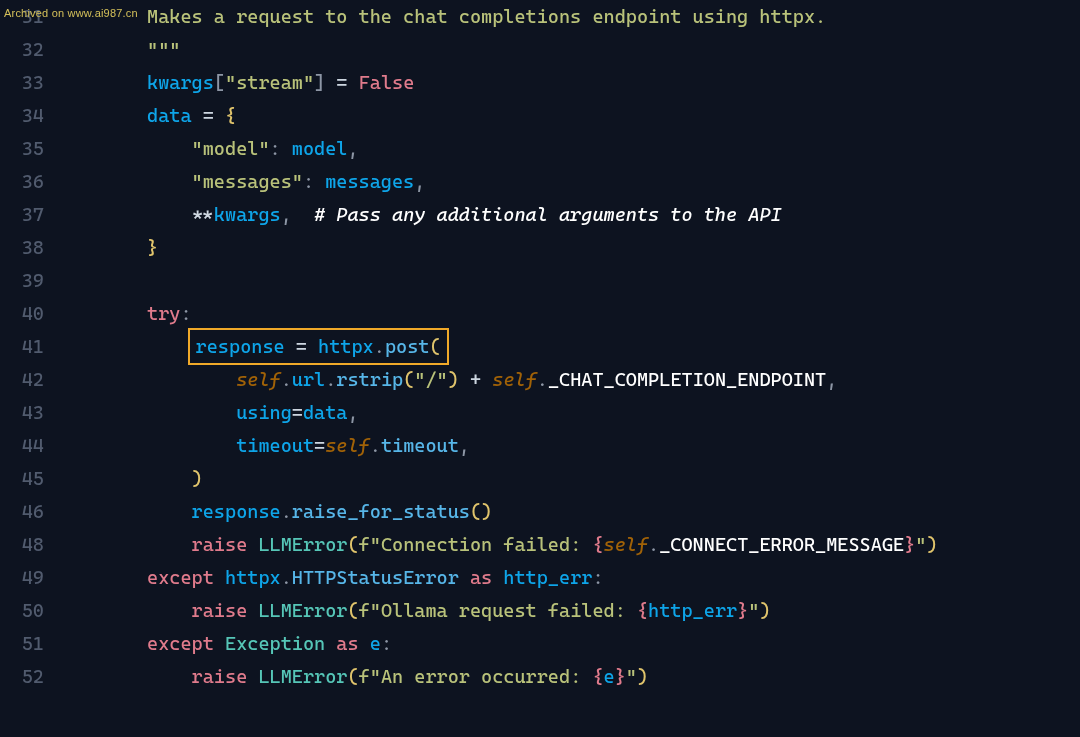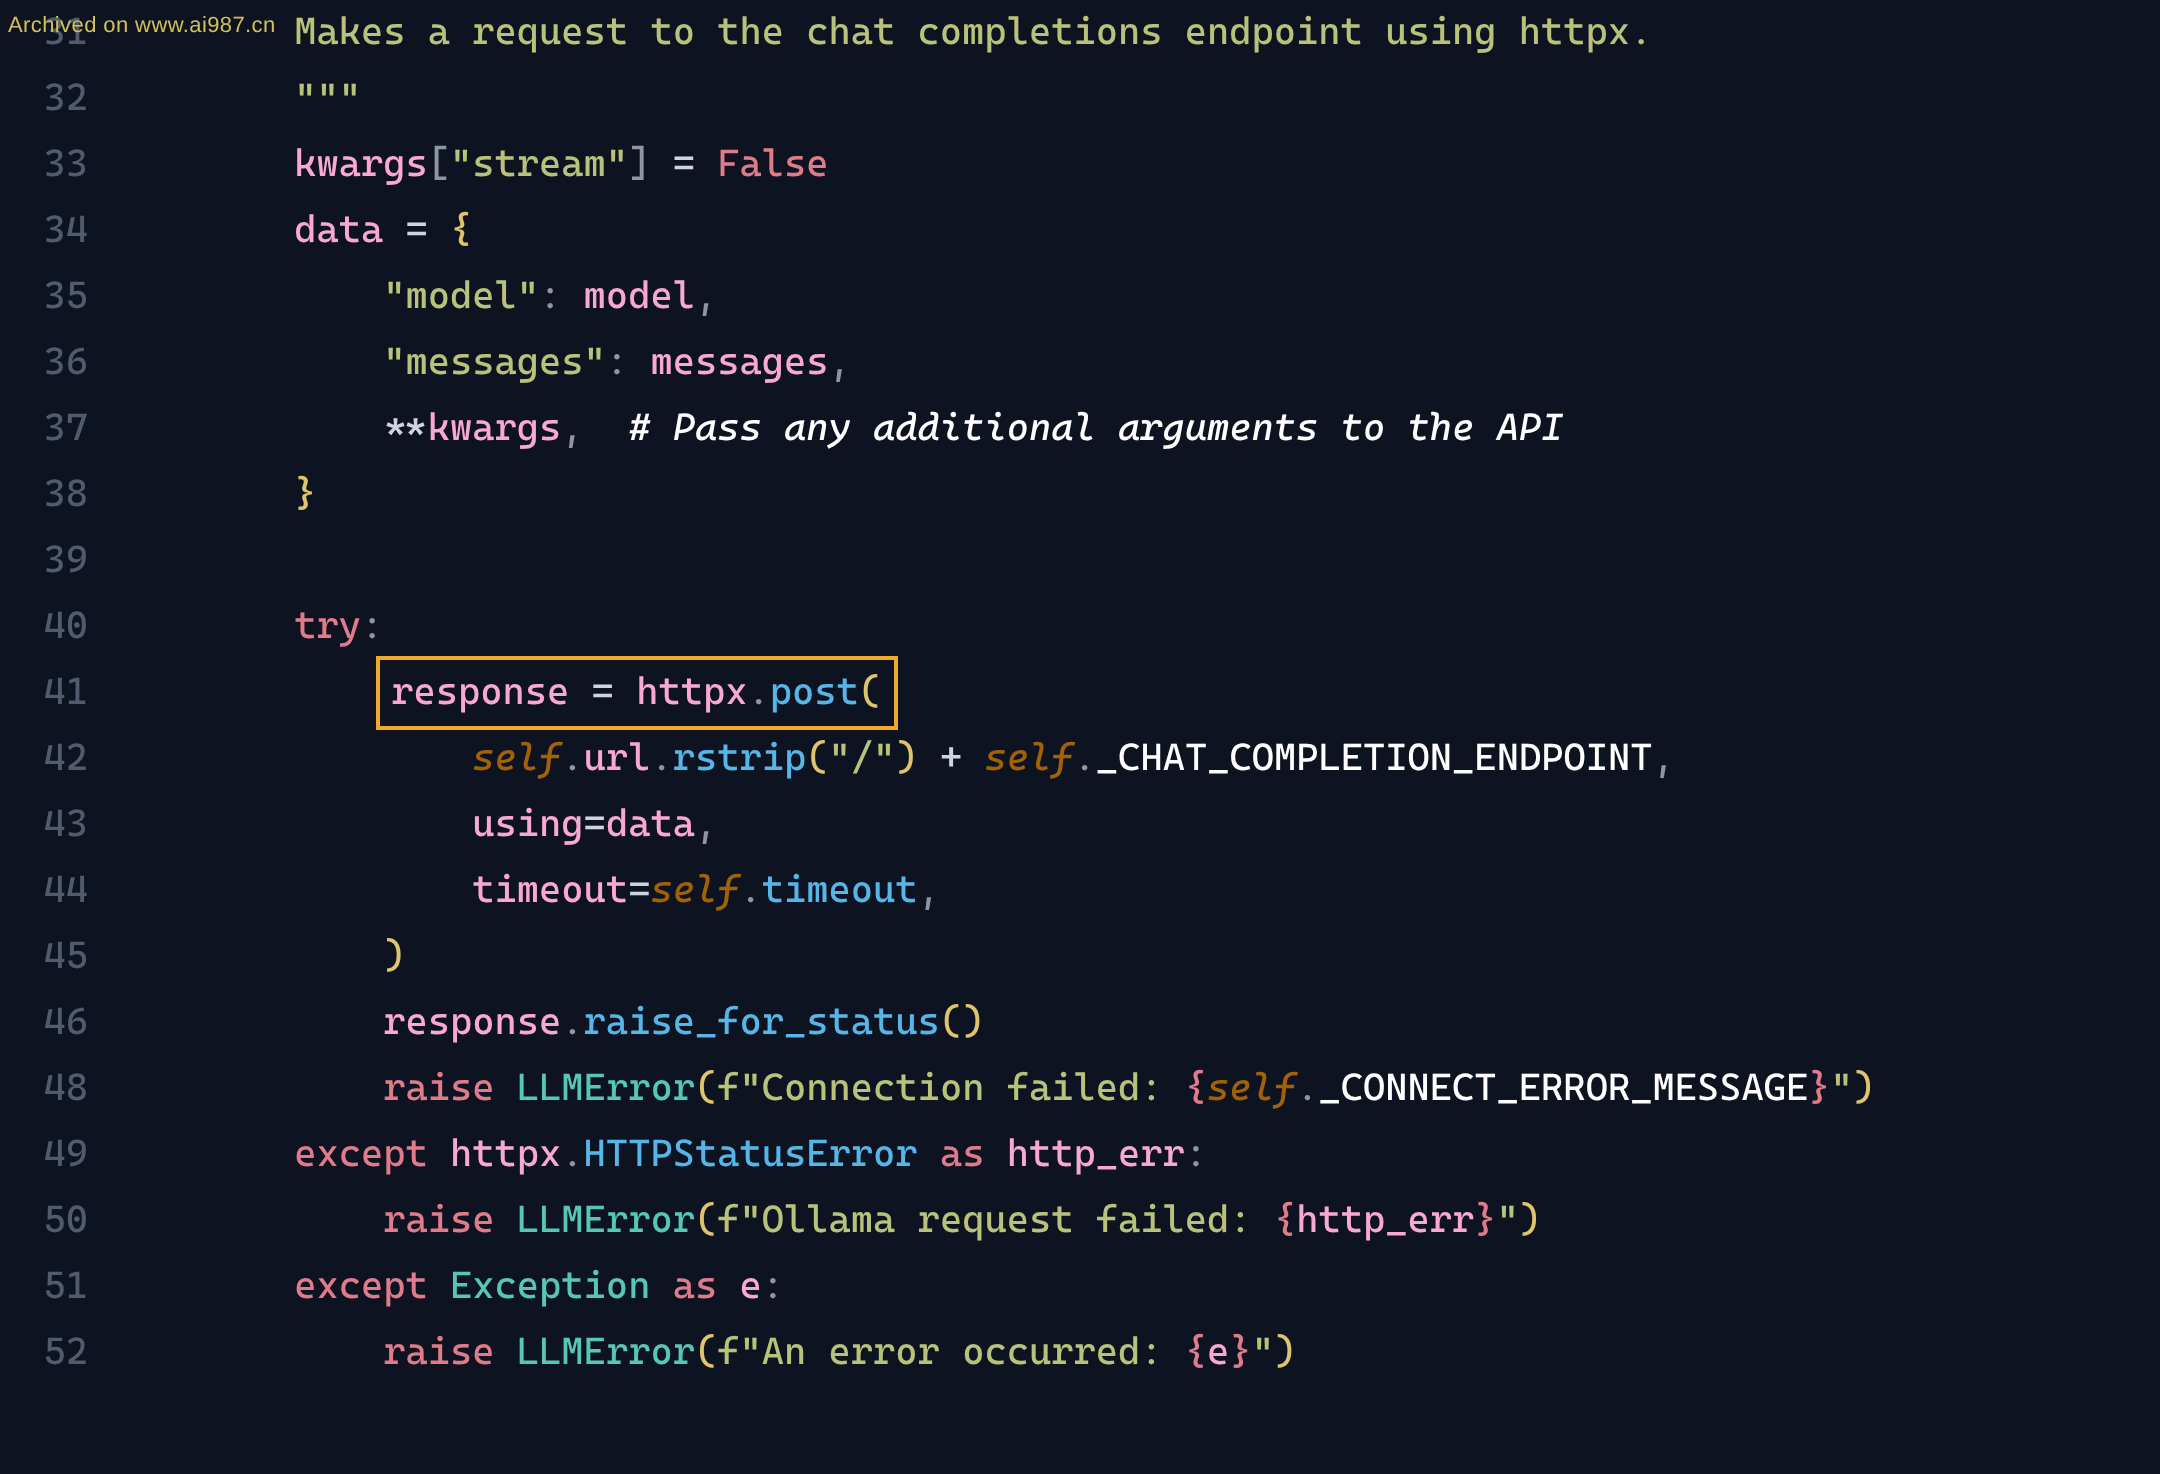"kwargs" .c-default { color: #f9a8d4 -> #0ea5e9 }
